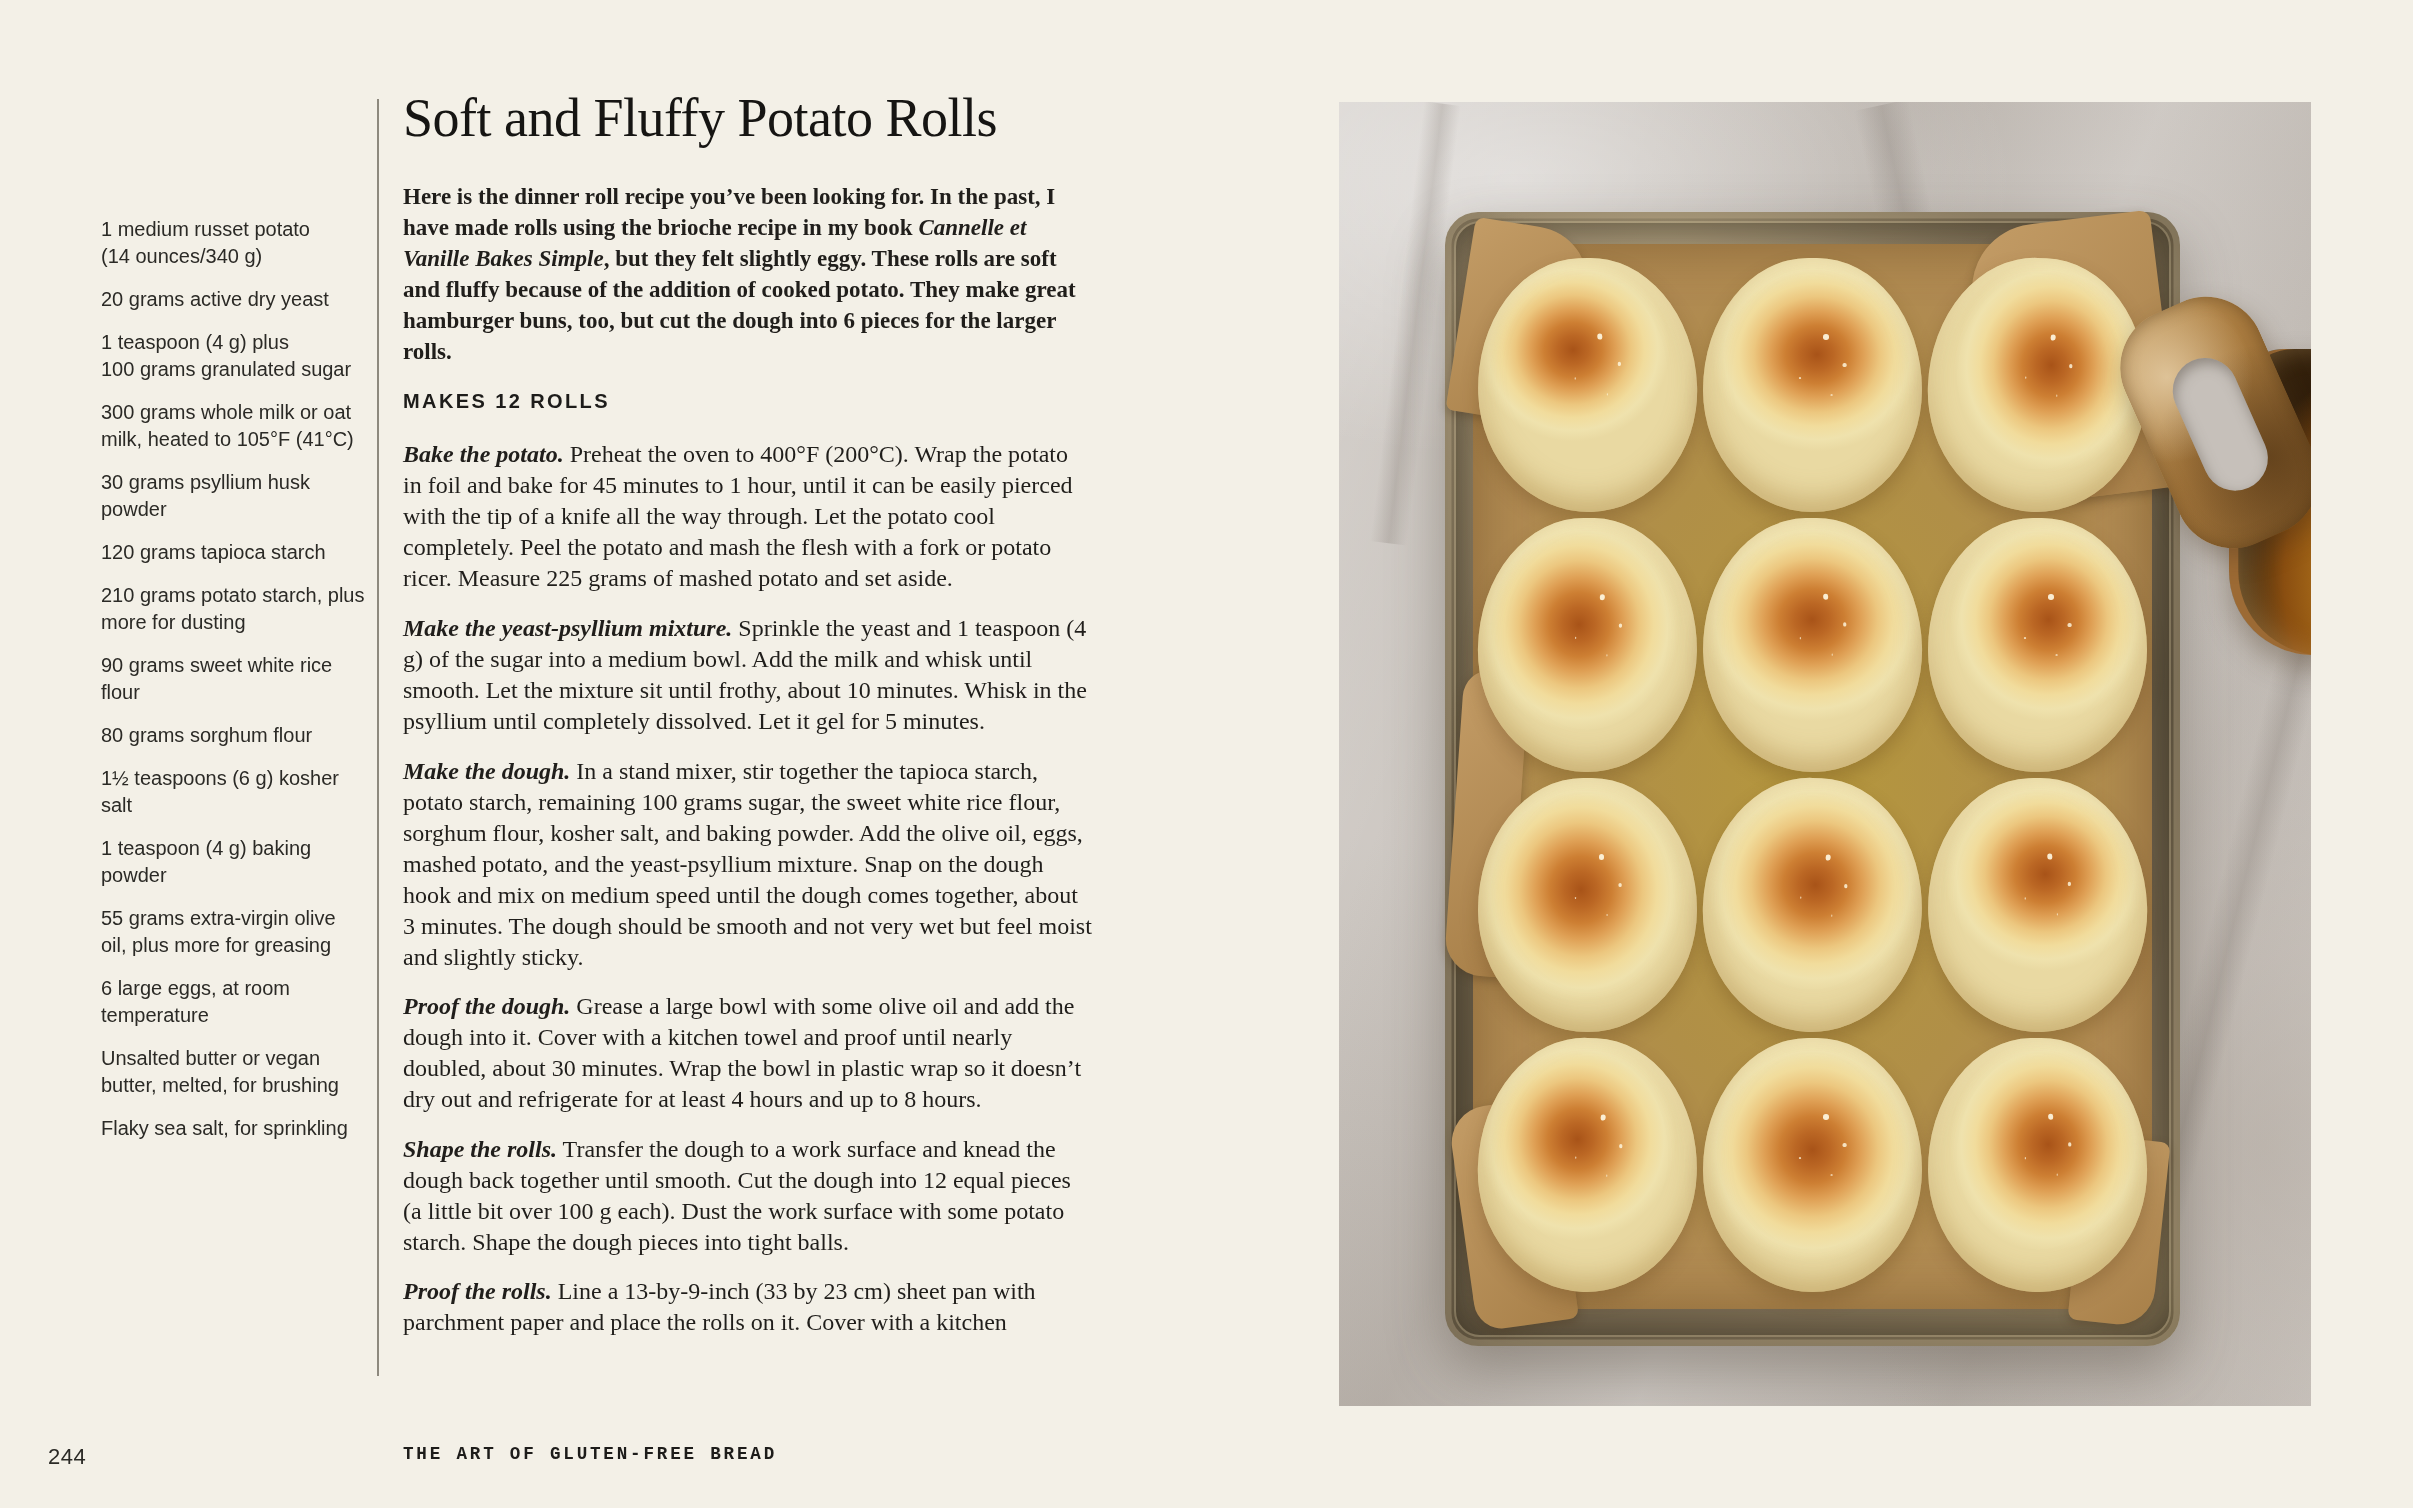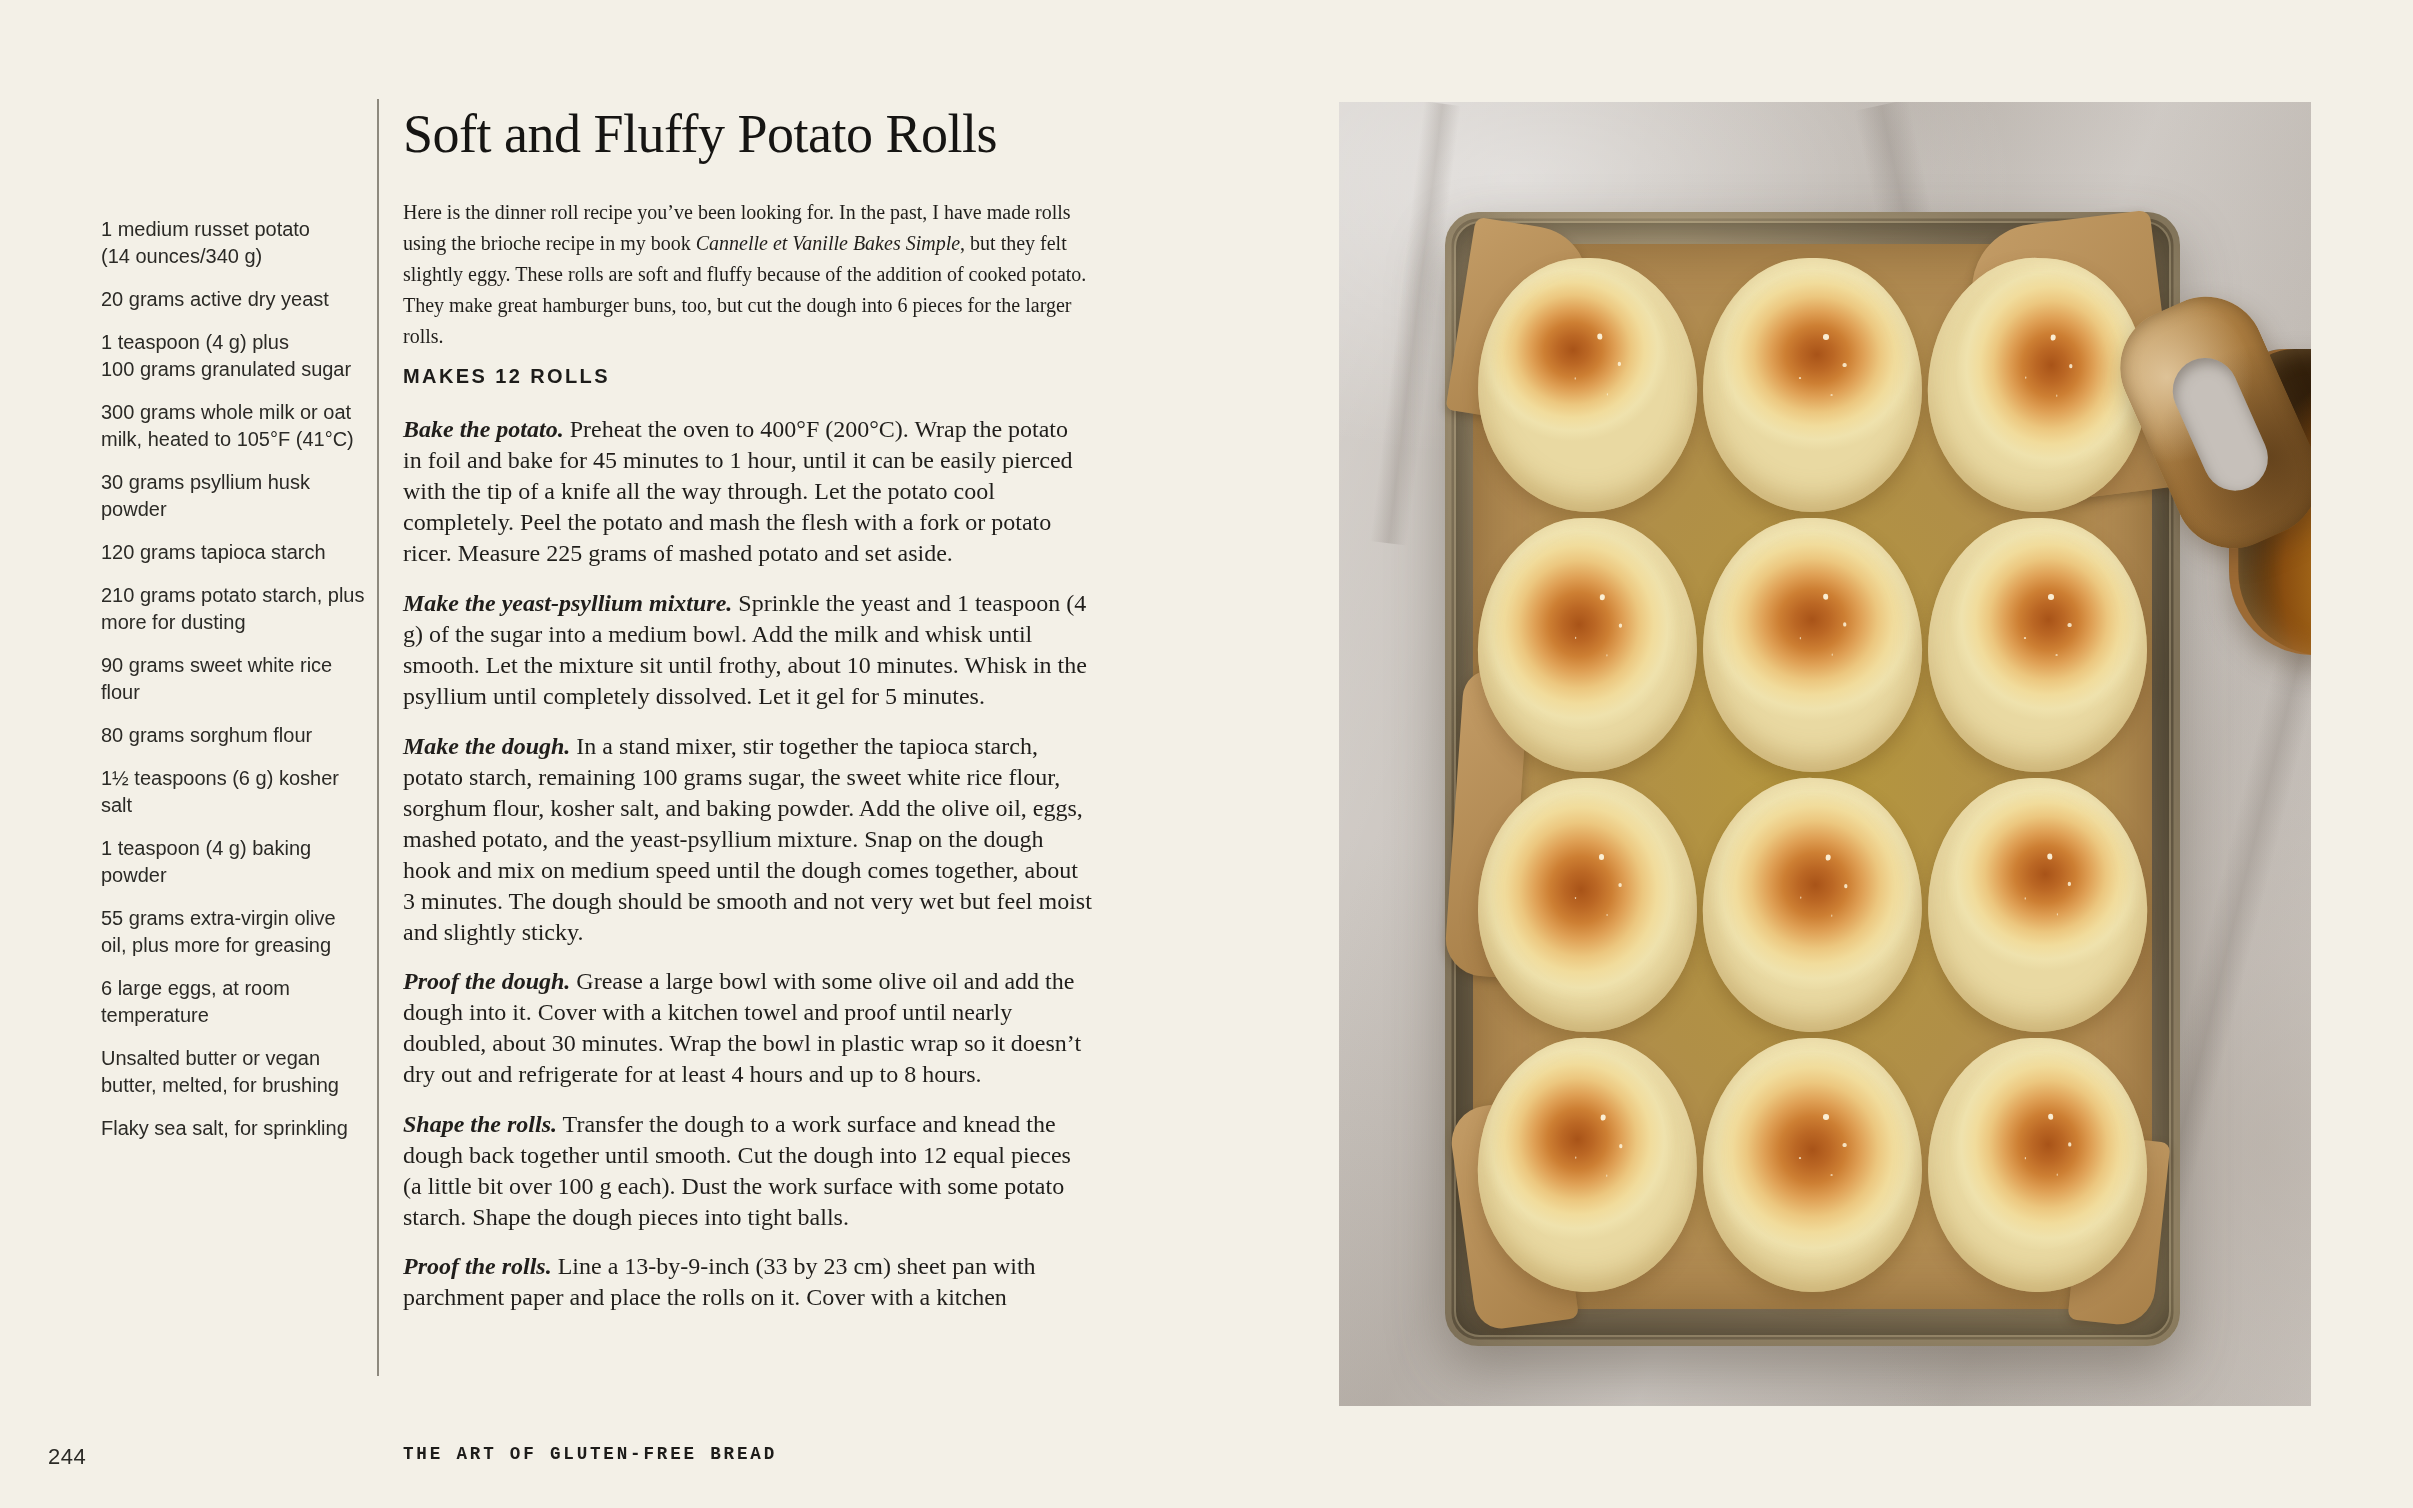"Soft and Fluffy Potato Rolls" .recipe-title { margin: 16px 0 33px 0 -> 0 0 33px 0 }
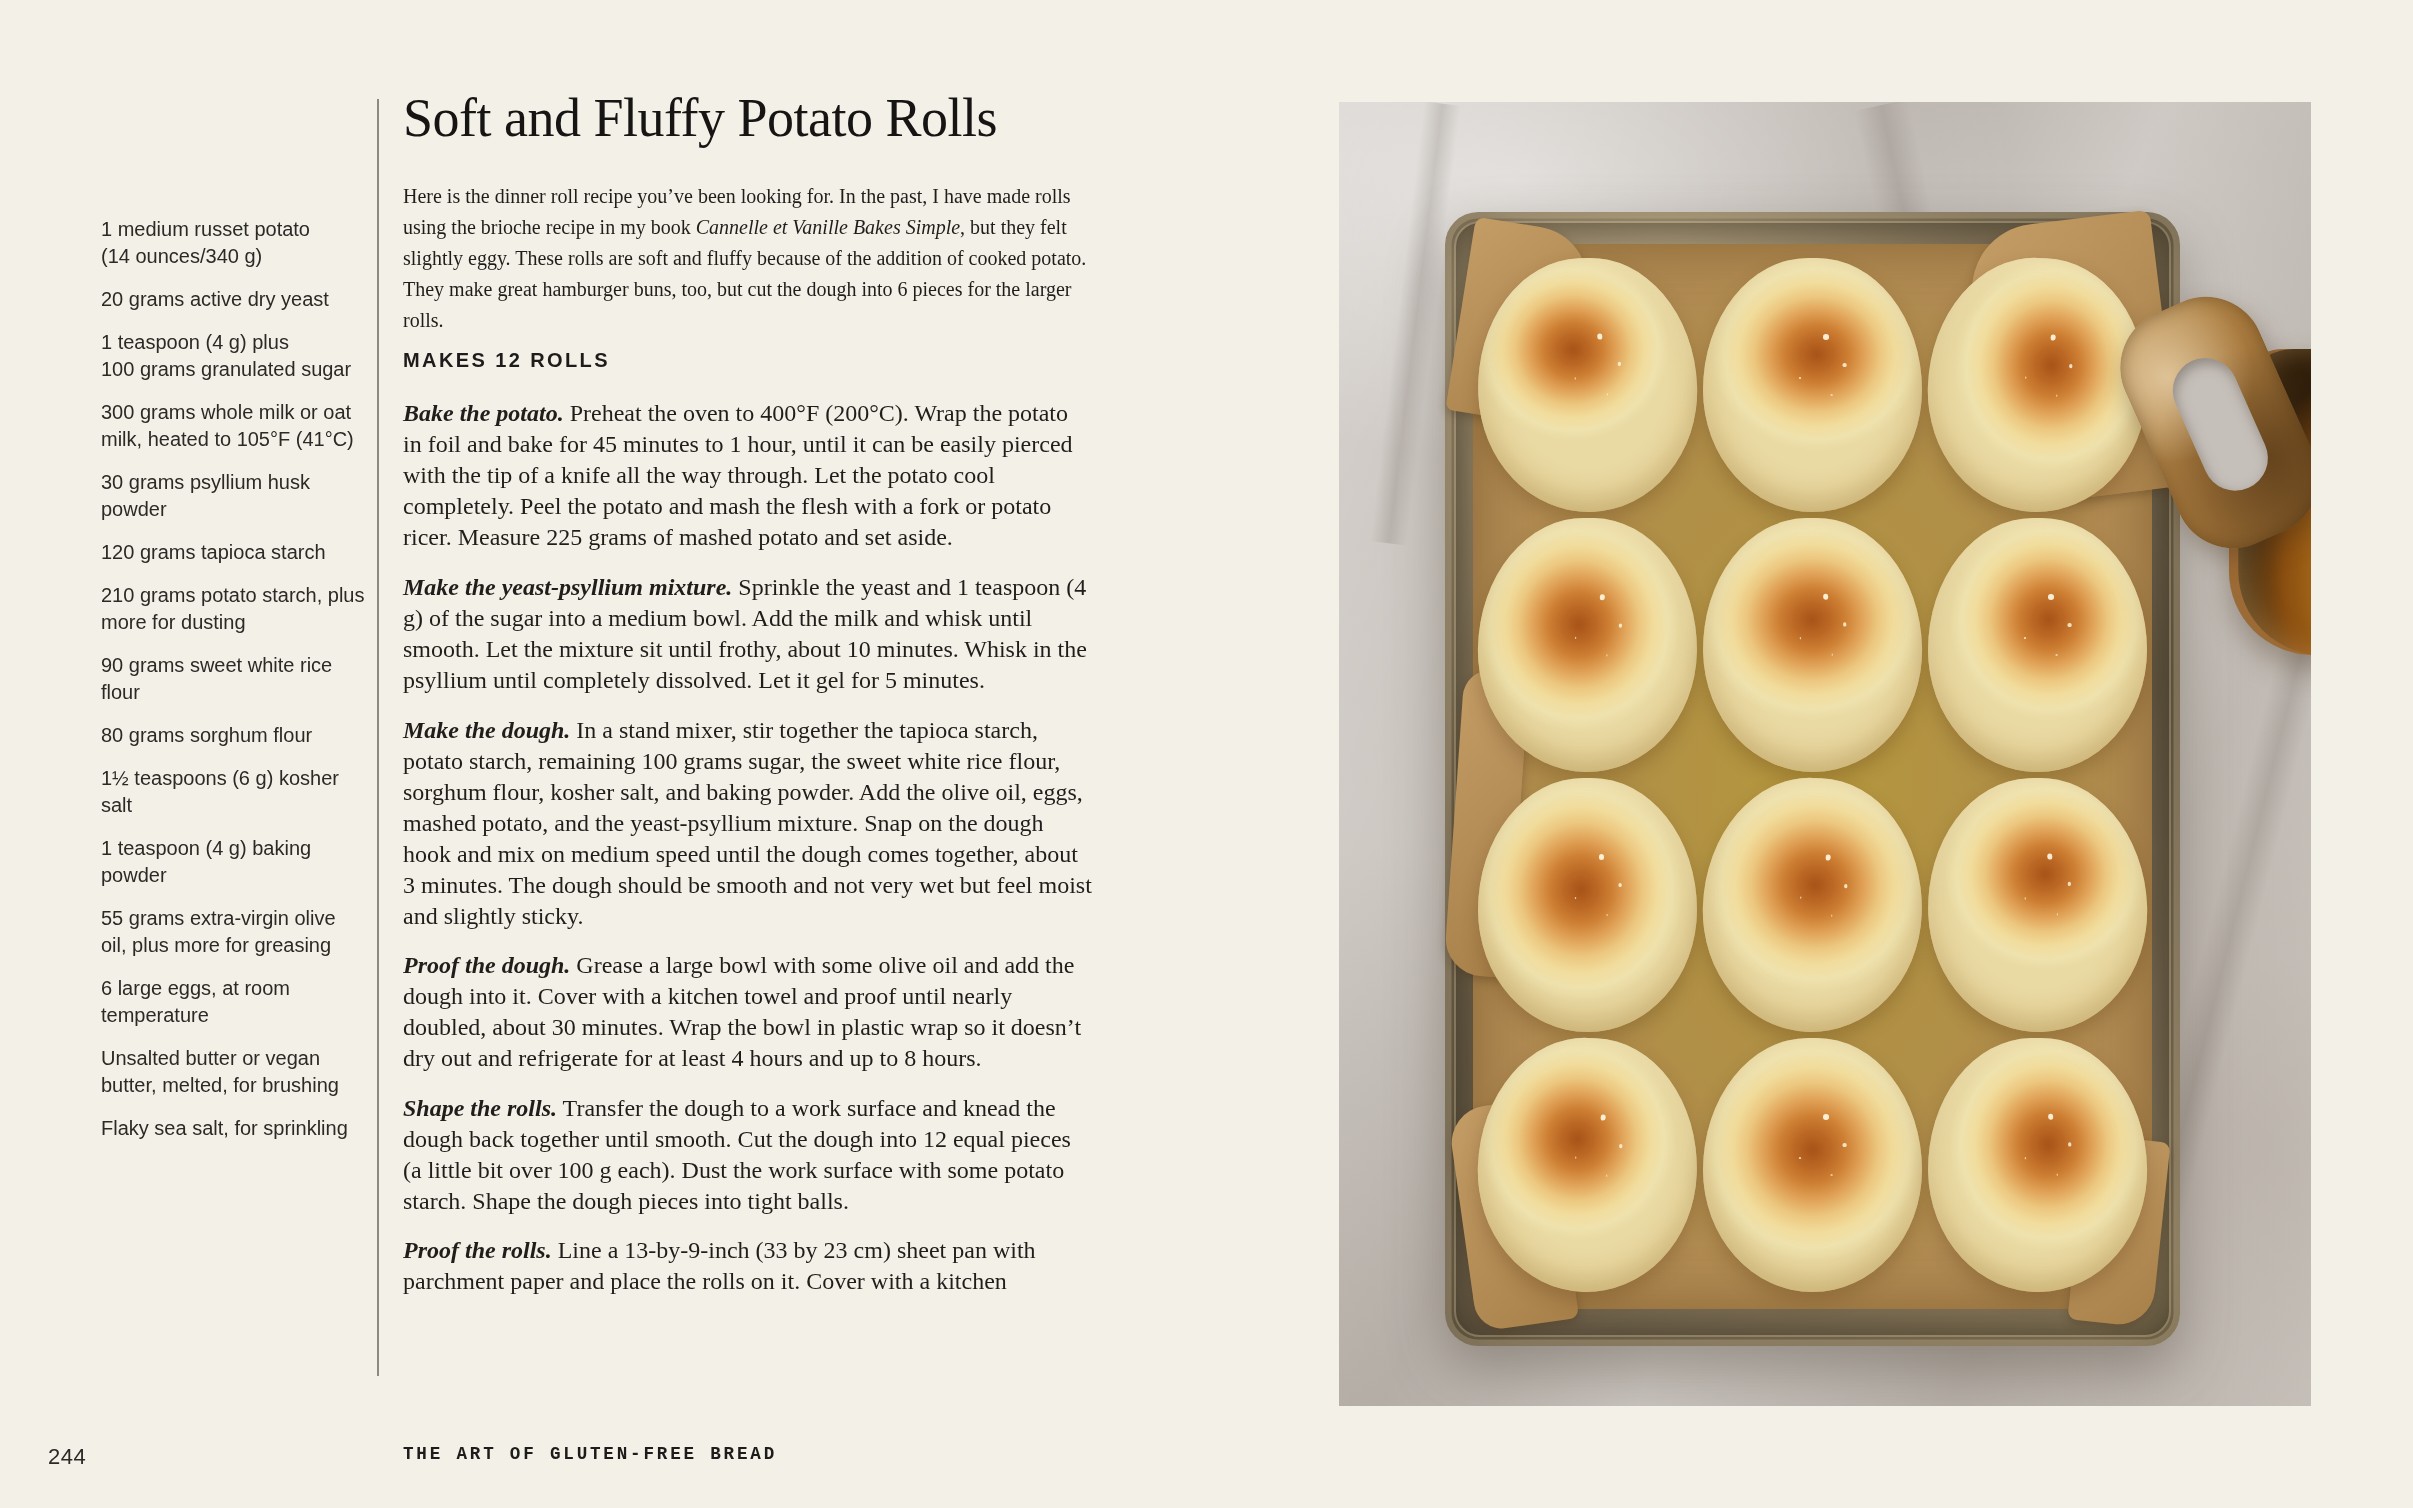"Here is the dinner roll" .intro { font-size: 20px -> 23px; font-weight: none -> bold; margin: 0 0 13px 0 -> 0 0 23px 0 }
